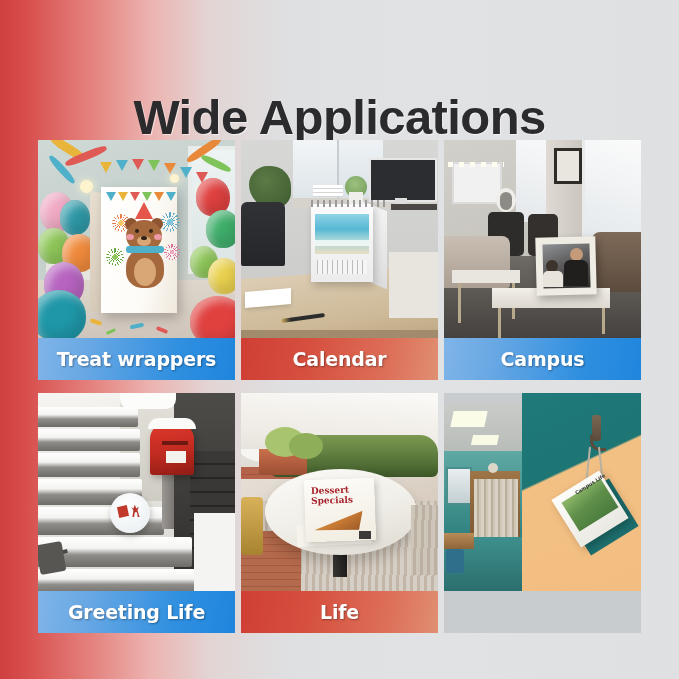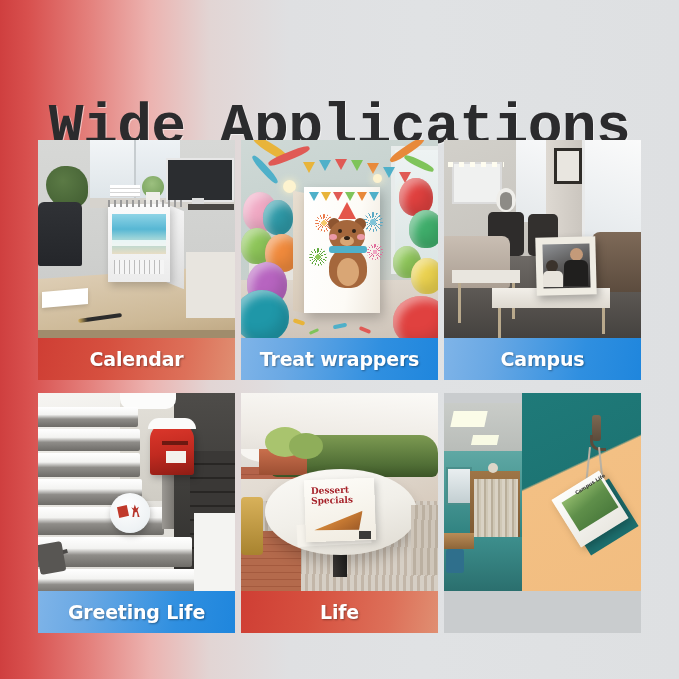"Wide Applications" #page-title { font-family: Liberation Mono, monospace -> Liberation Sans, sans-serif; font-size: 58px -> 49px }
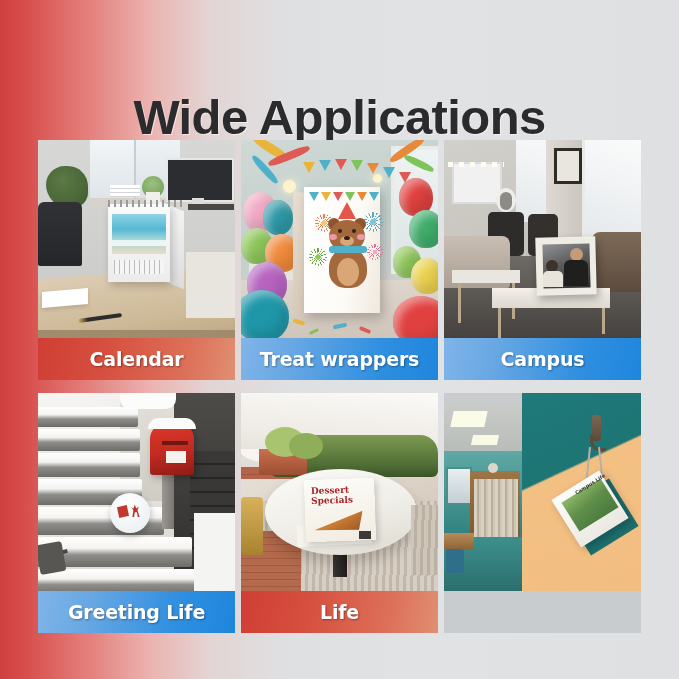"Calendar" div.tile { order: before "Treat wrappers" -> after "Treat wrappers" }
